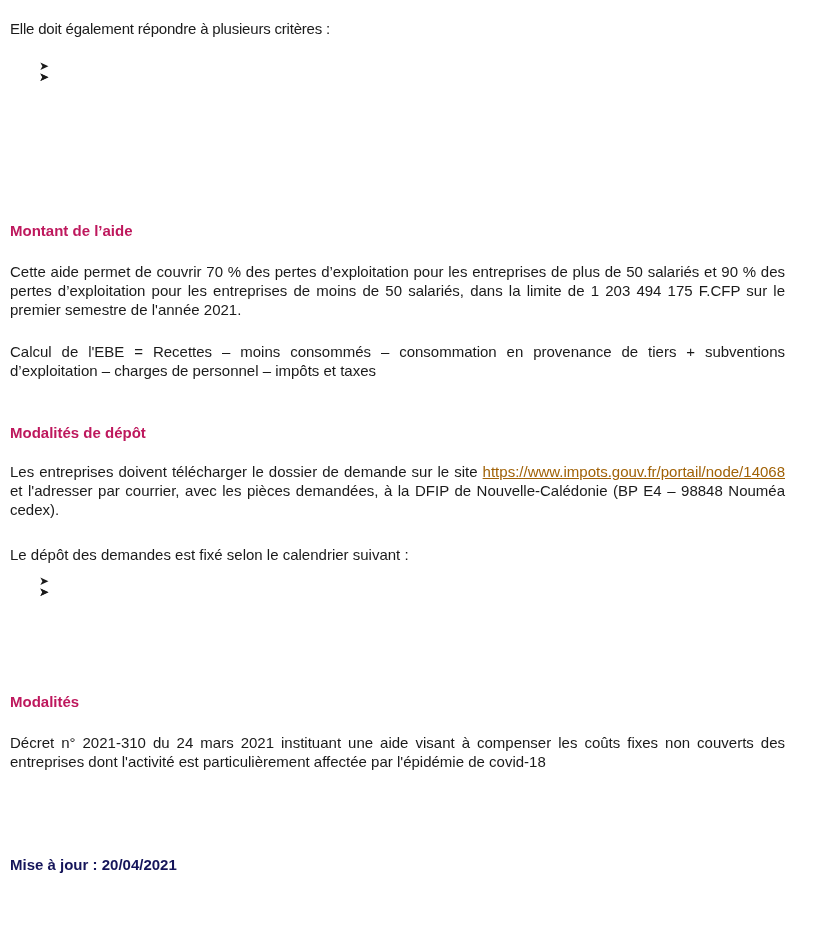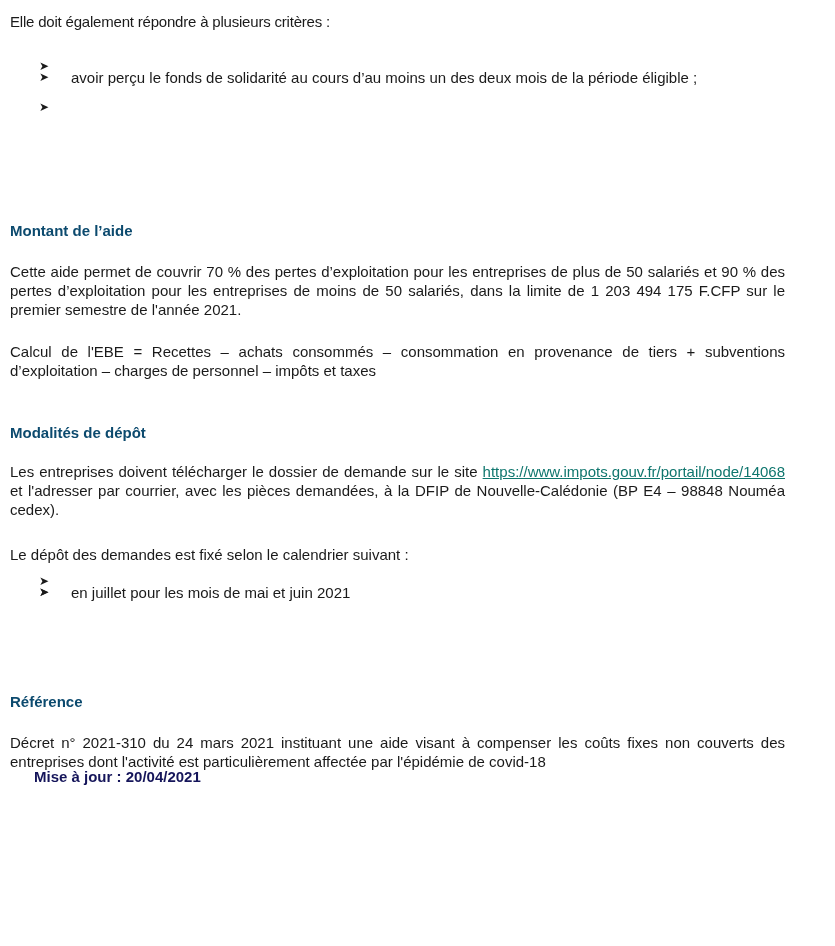"Elle doit également répondre à" .intro { top: 12px -> 19px }
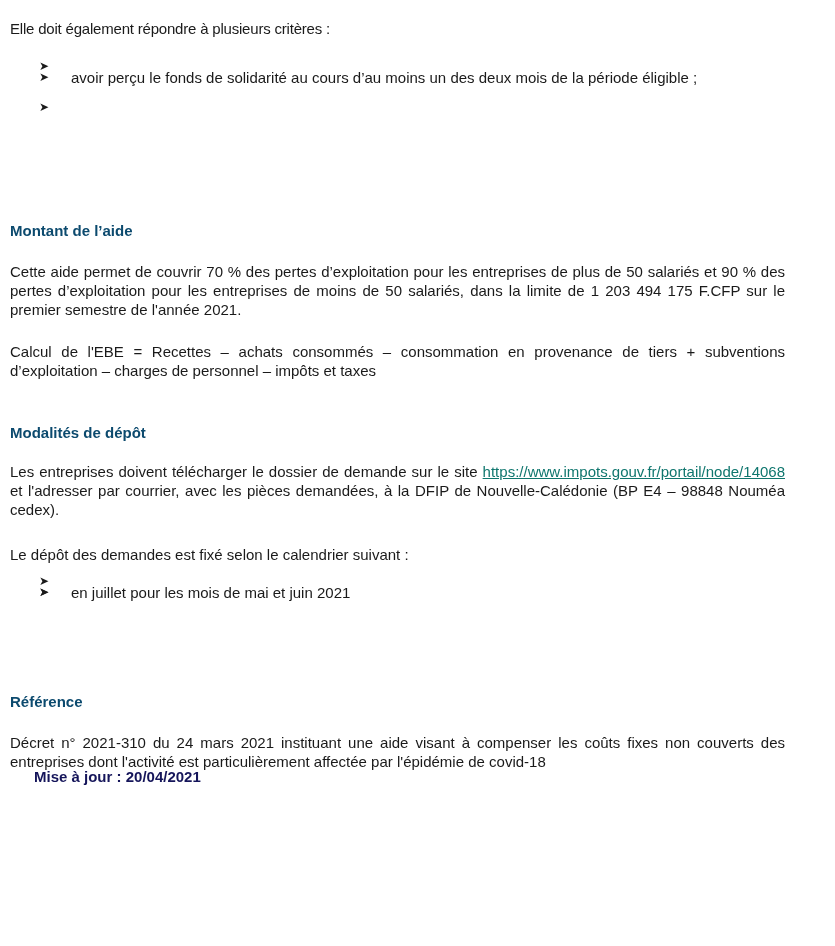"avoir perçu le fonds de" span { html: <span>avoir perçu le fonds de solidarité au cours d’au moins un des deux mois de la période éligible ;</span> -> none }
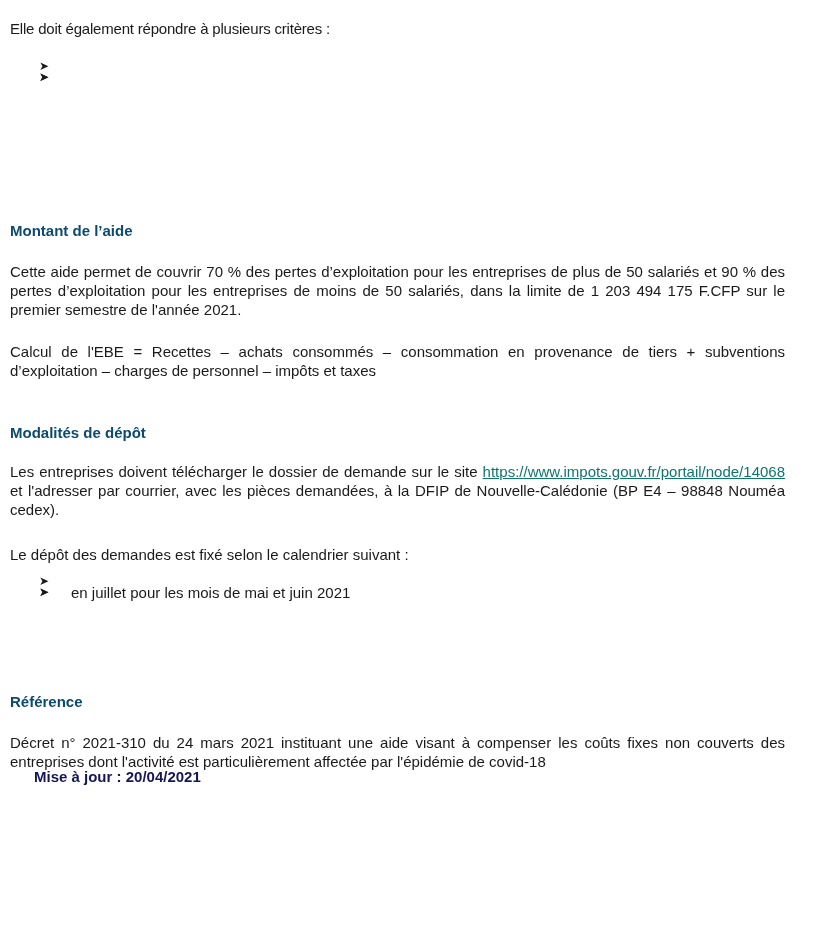"Montant de l’aide" .heading { color: #0c4a6e -> #be185d }
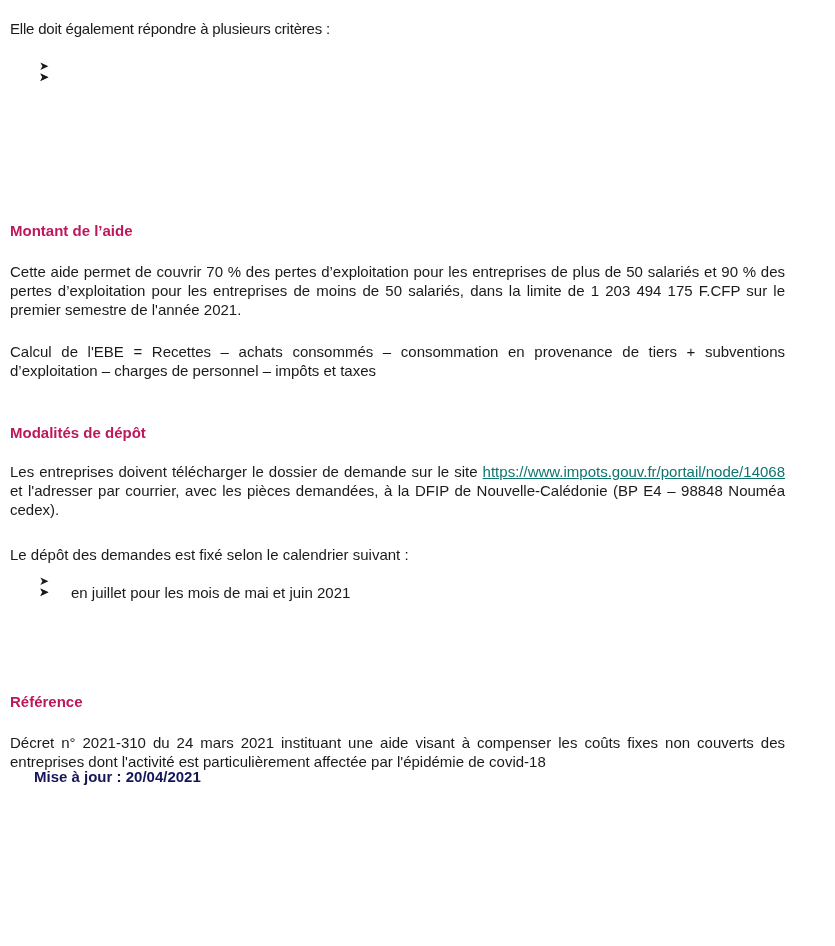"Calcul de l'EBE = Recettes" div.para { text: achats -> moins }
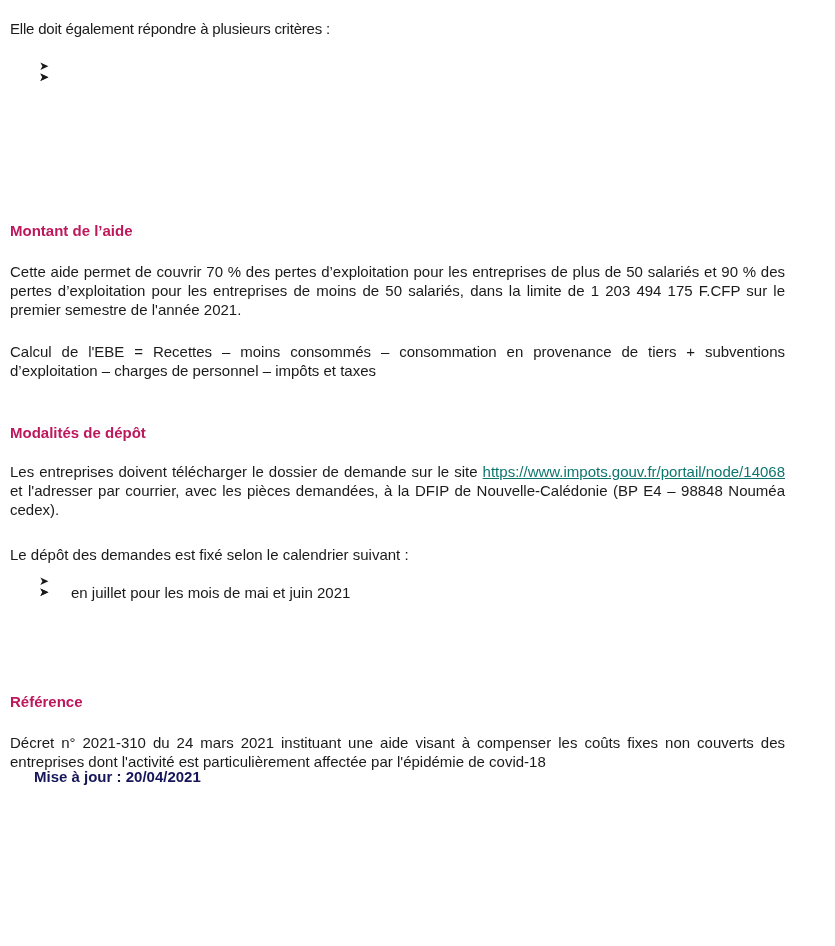"https://www.impots.gouv.fr/portail/node/" .link { color: #0f766e -> #a16207 }
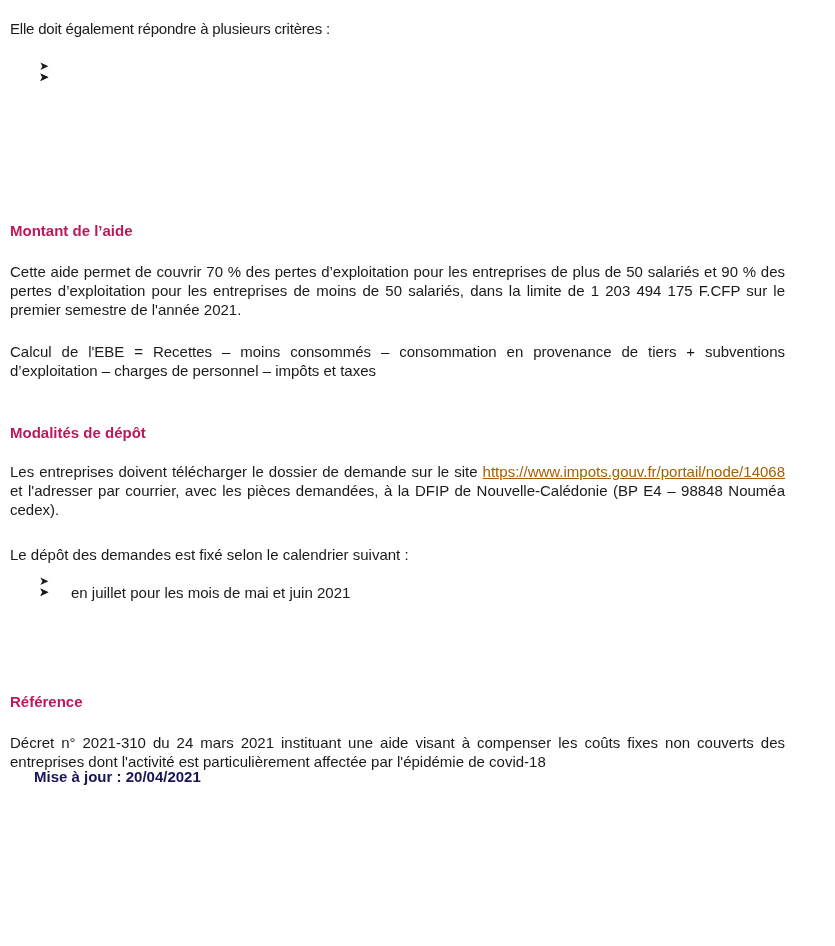"en juillet pour les mois" span { html: <span>en juillet pour les mois de mai et juin 2021</span> -> none }
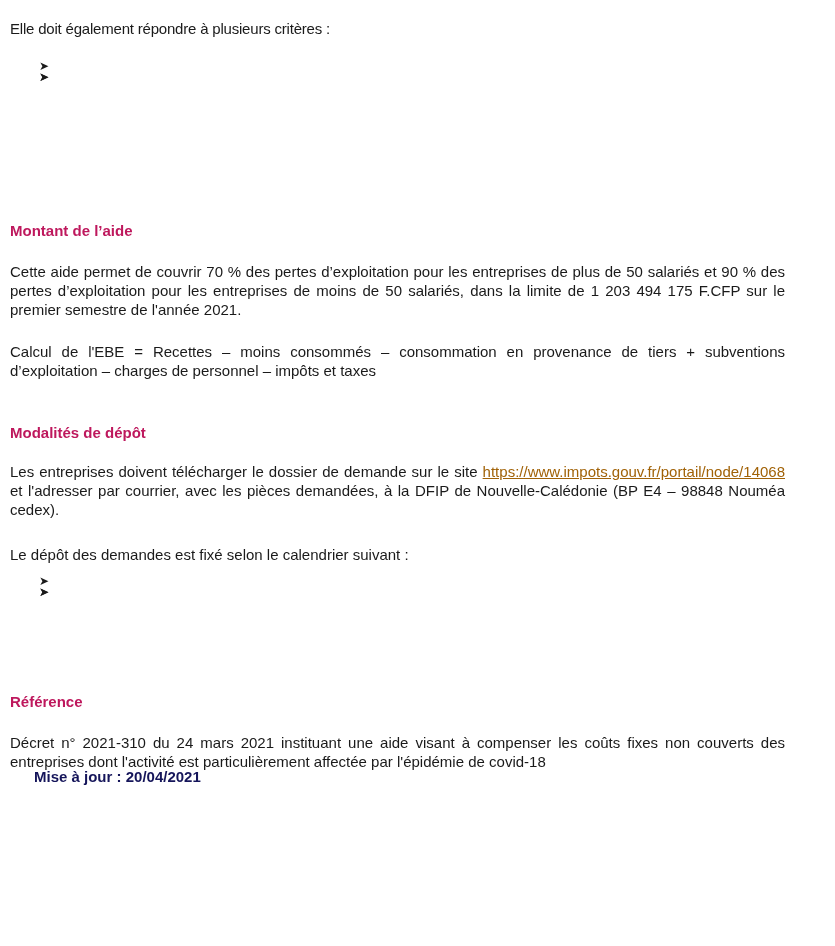"Référence" div.heading { text: Référence -> Modalités }
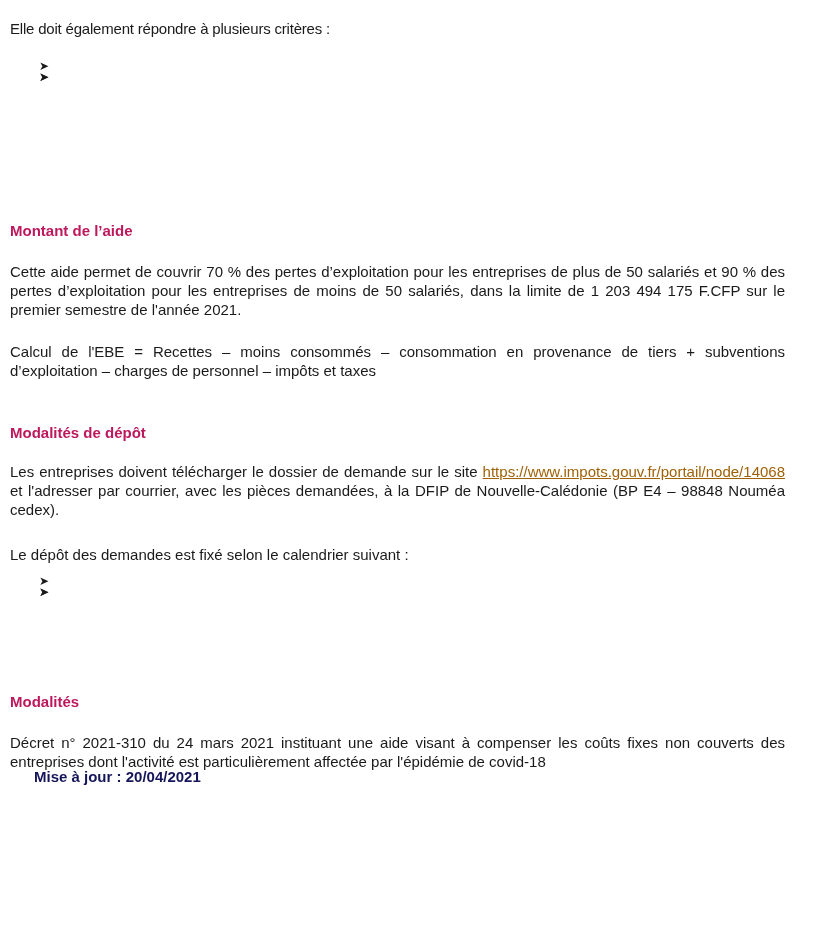"Mise à jour : 20/04/2021" .update { margin-left: 24px -> none; top: 767px -> 855px }
